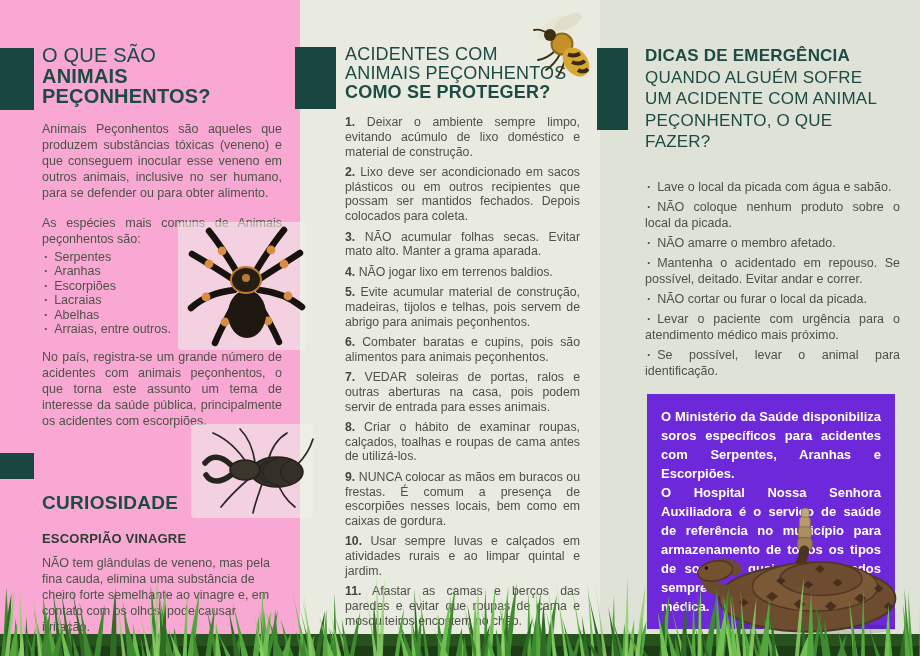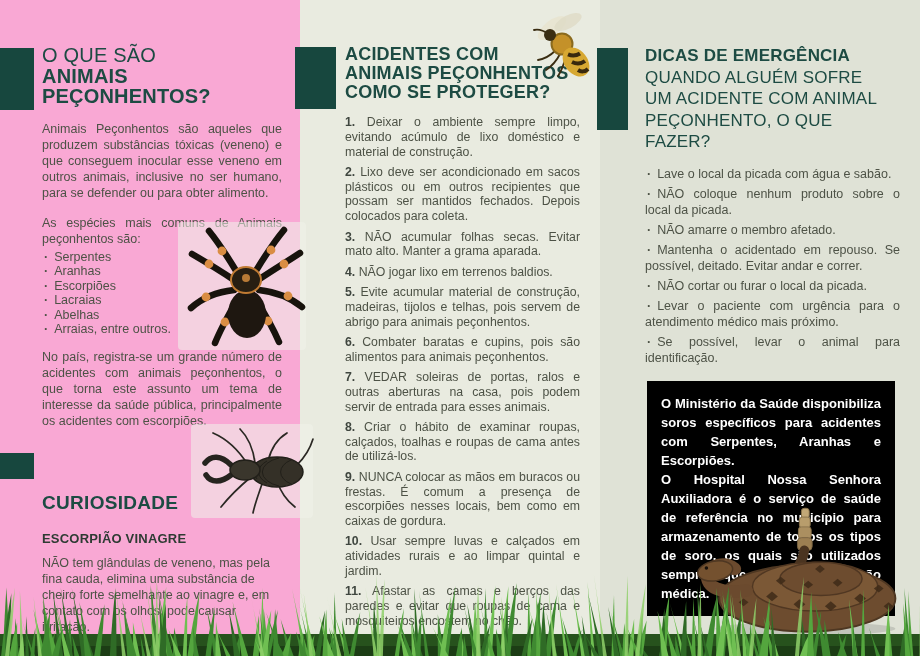"ACIDENTES COM" .p2-heading .hl { font-weight: 700 -> 400 }
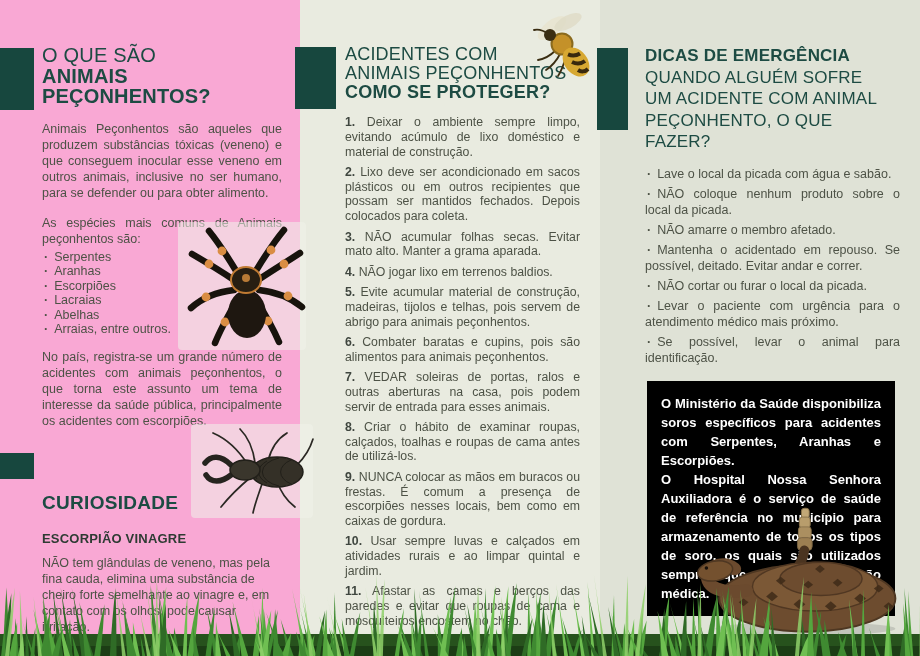"Lave o local da picada" ul.b3 { margin-top: 13px -> 26px }
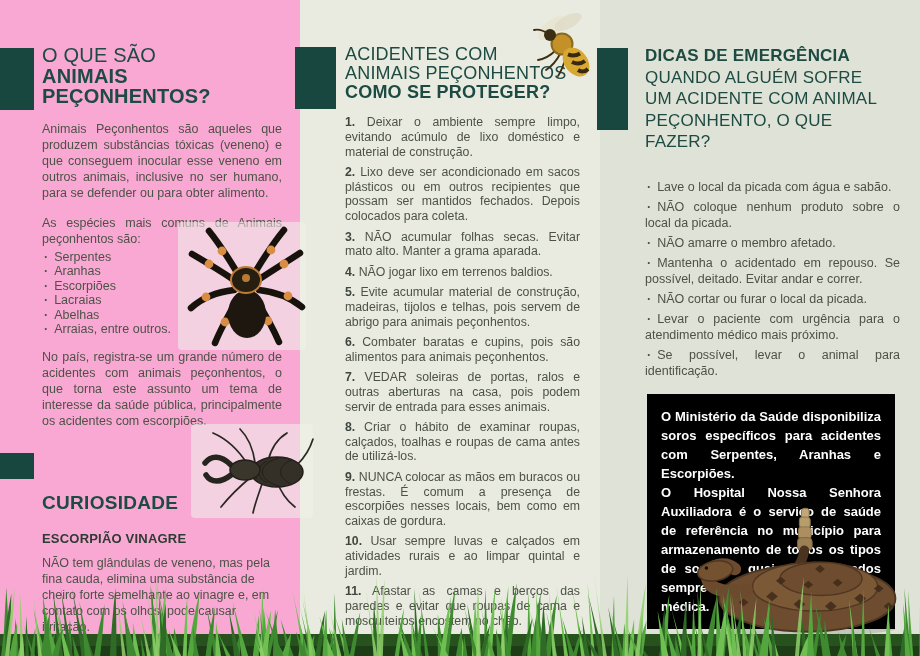"O Ministério da Saúde disponibiliza" .info-box { background: #000000 -> #6d28d9 }
